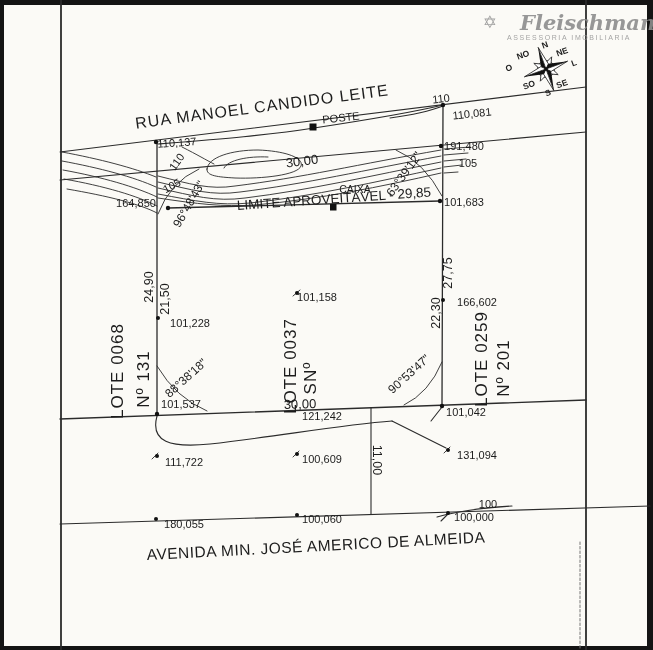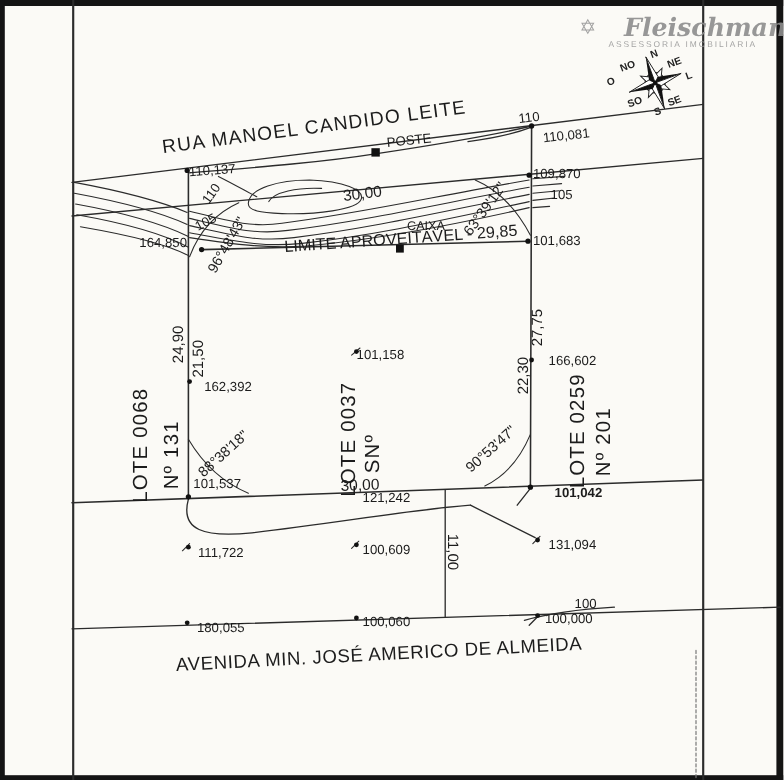"109,870" div.lbl { text: 109,870 -> 191,480 }
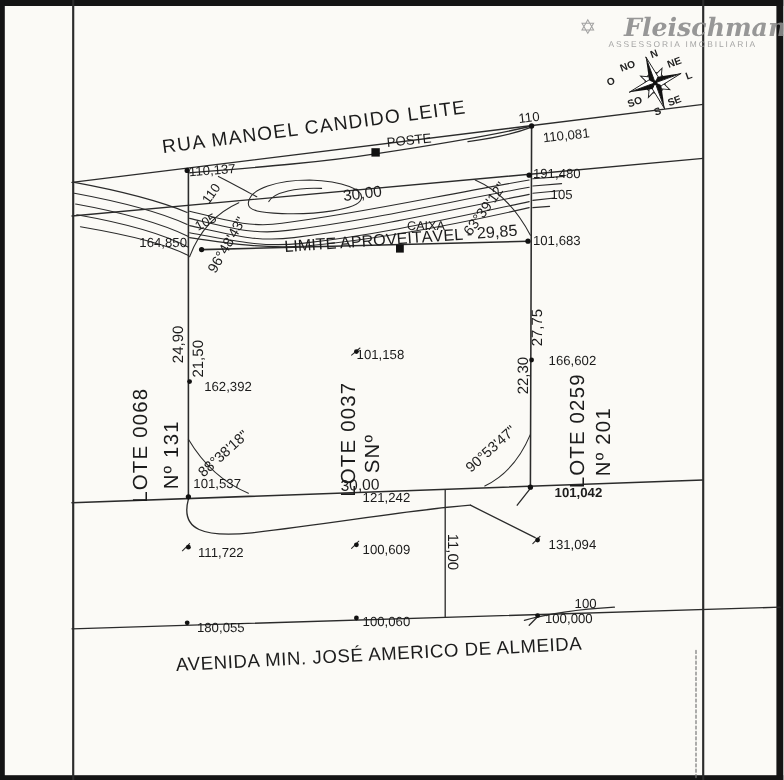"162,392" div.lbl { text: 162,392 -> 101,228 }
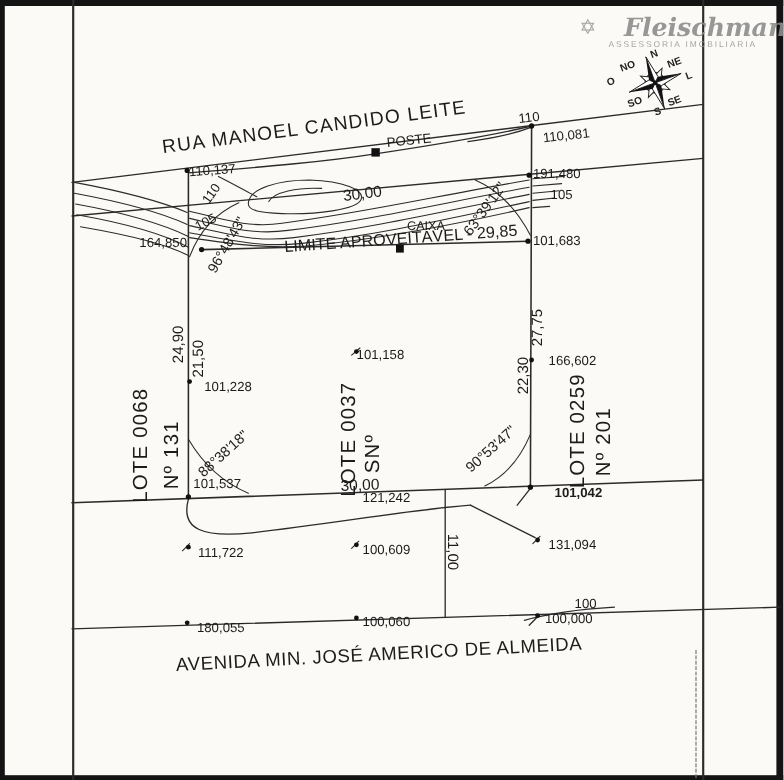"101,042" div.lbl { font-weight: bold -> none; left: 482px -> 466px }
